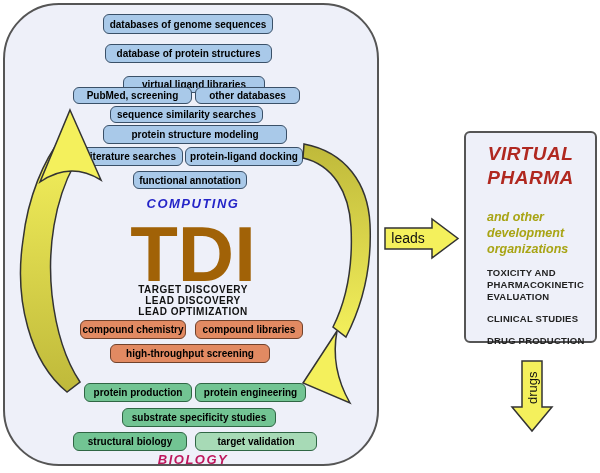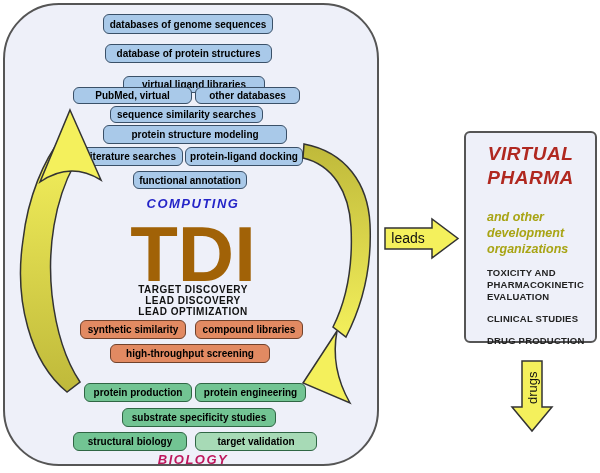"PubMed, virtual" div.bx { text: virtual -> screening }
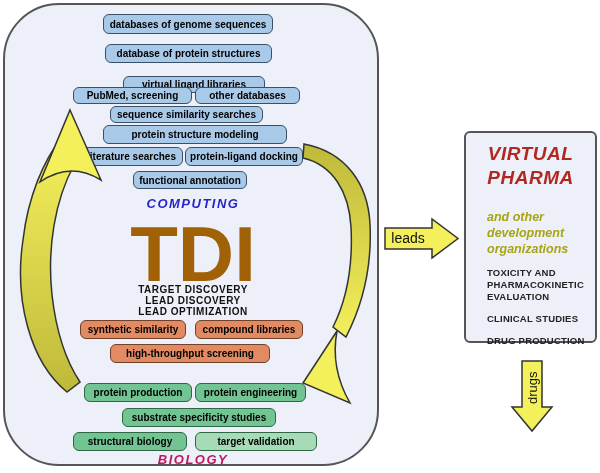"synthetic similarity" div.bx { text: synthetic similarity -> compound chemistry }
